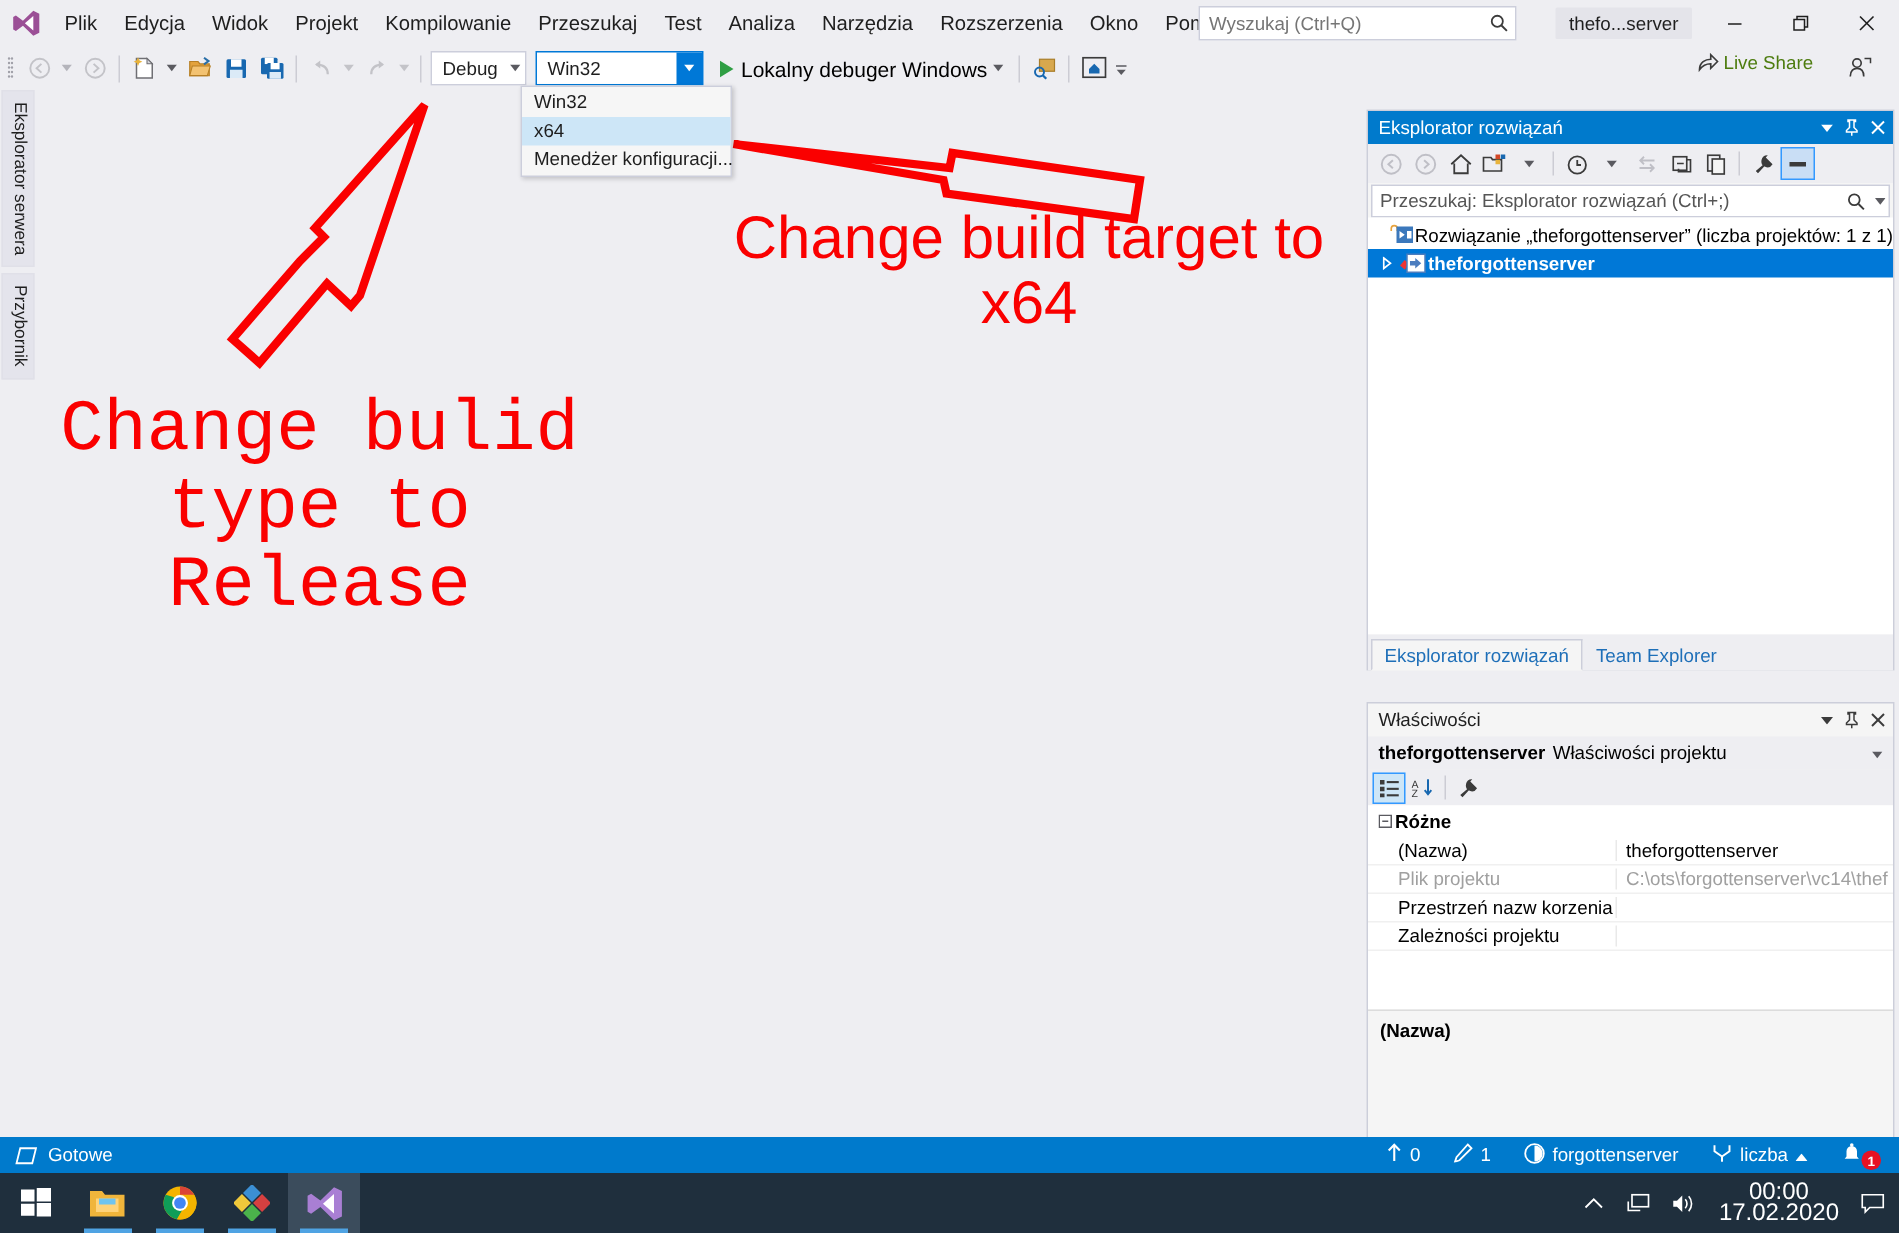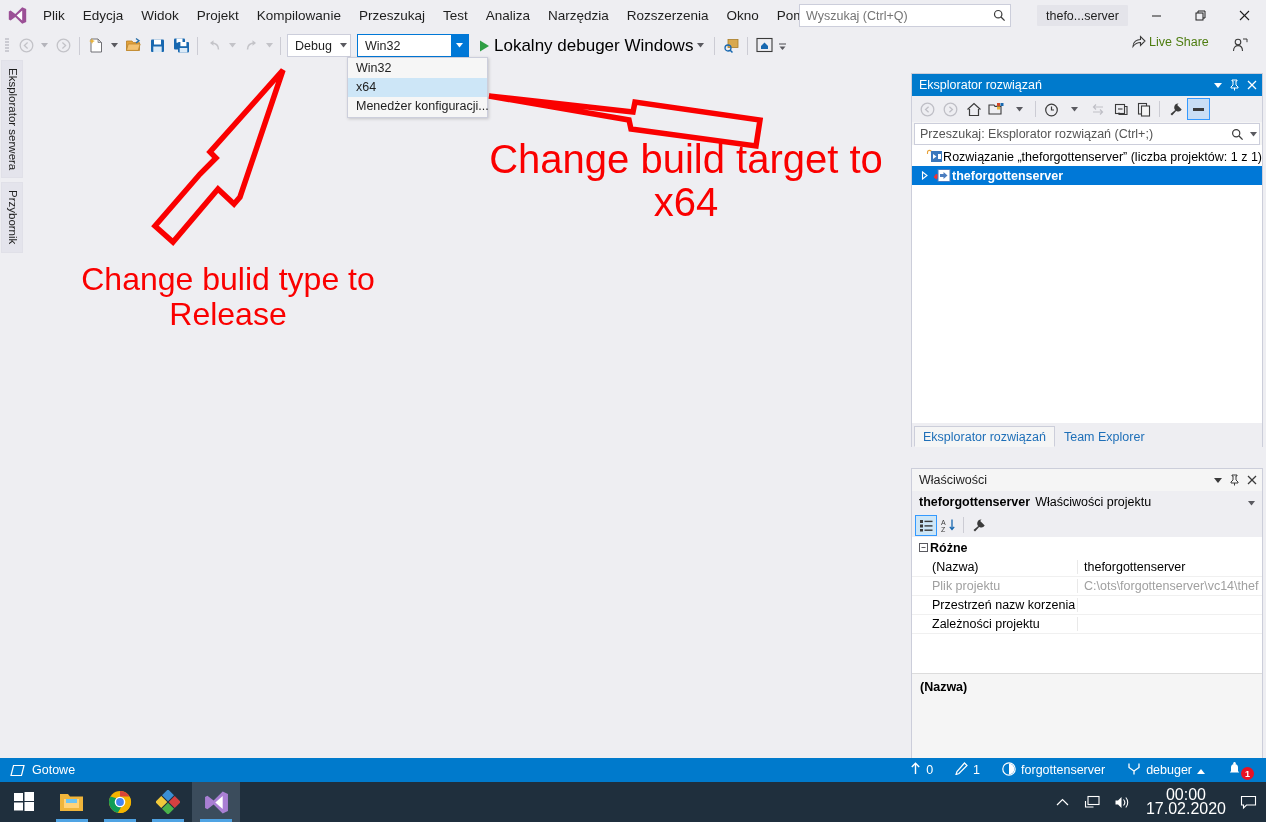"Lokalny debuger Windows" .runbtn { font-size: 17px -> 14px }
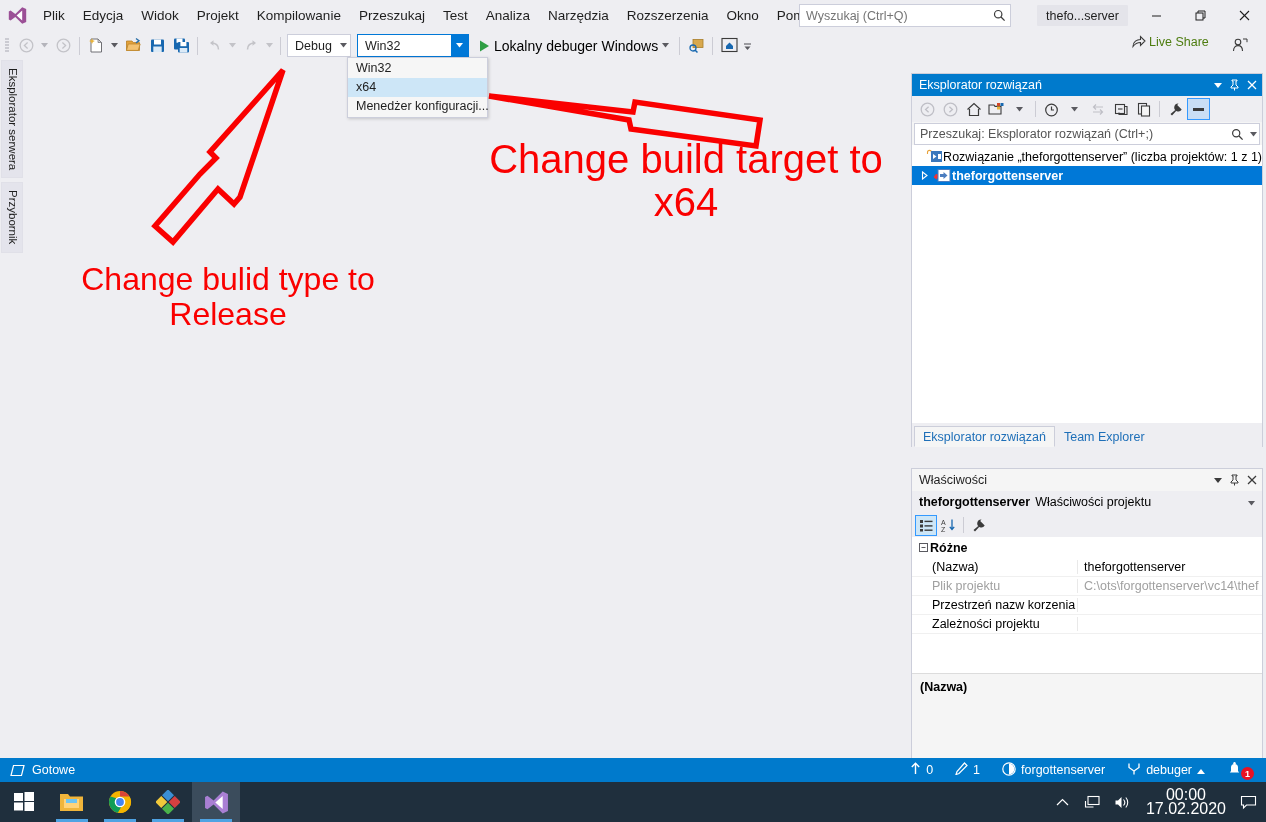"Change bulid type to Release" #anno-release { font-family: none -> Liberation Mono, monospace; font-size: 32px -> 48px; left: 20px -> 5px }
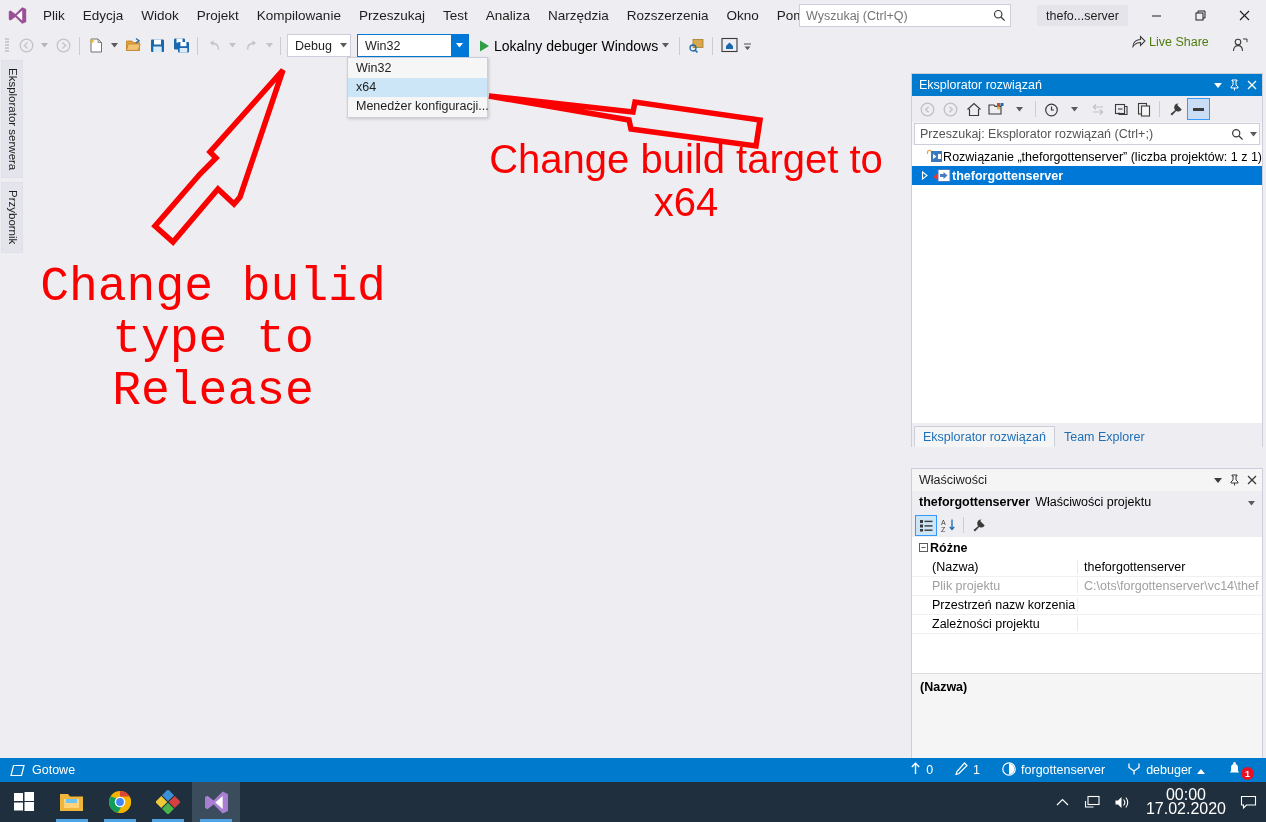"debuger" span { text: debuger -> liczba }
